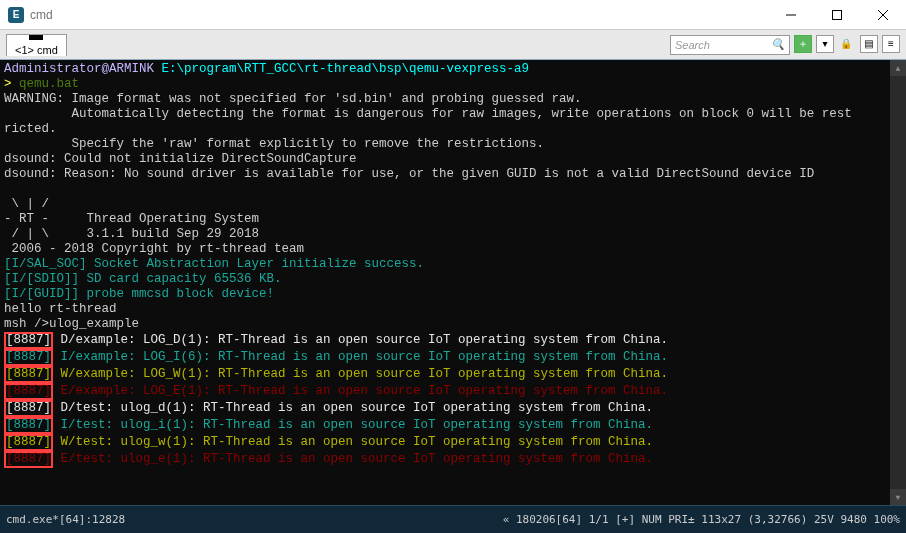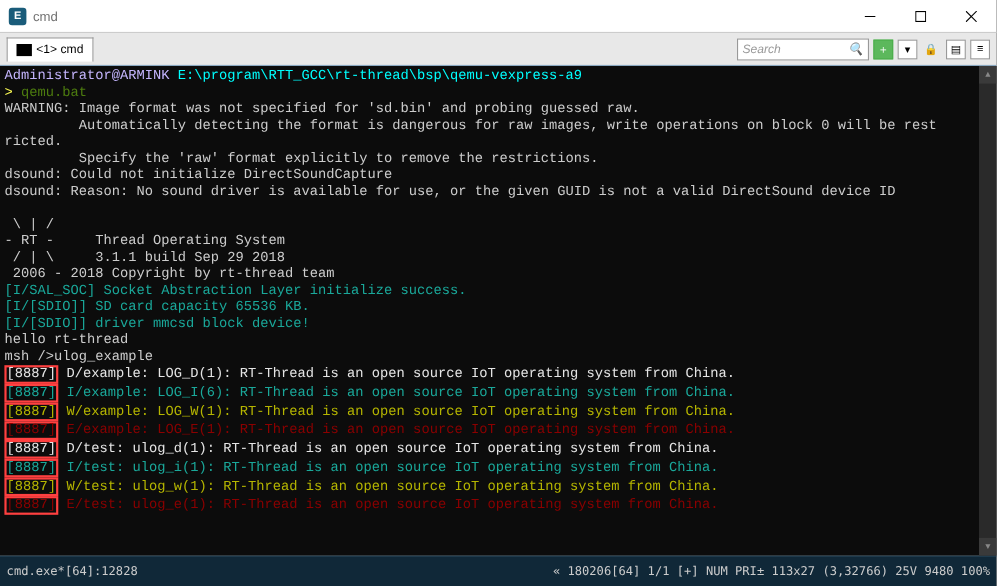"<1> cmd" .tab { flex-direction: none -> column }
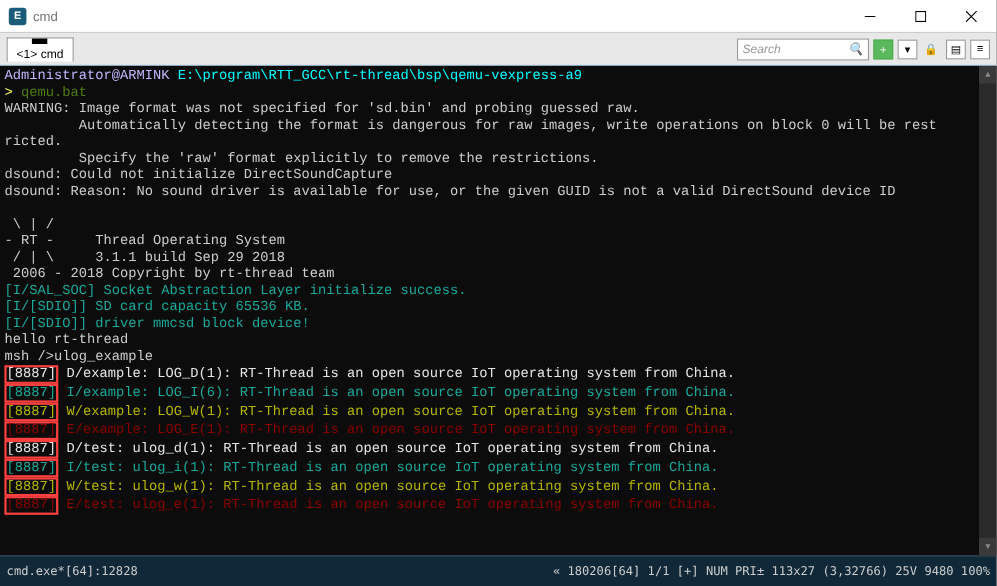"Search" .toolbar-right { align-items: center -> none }
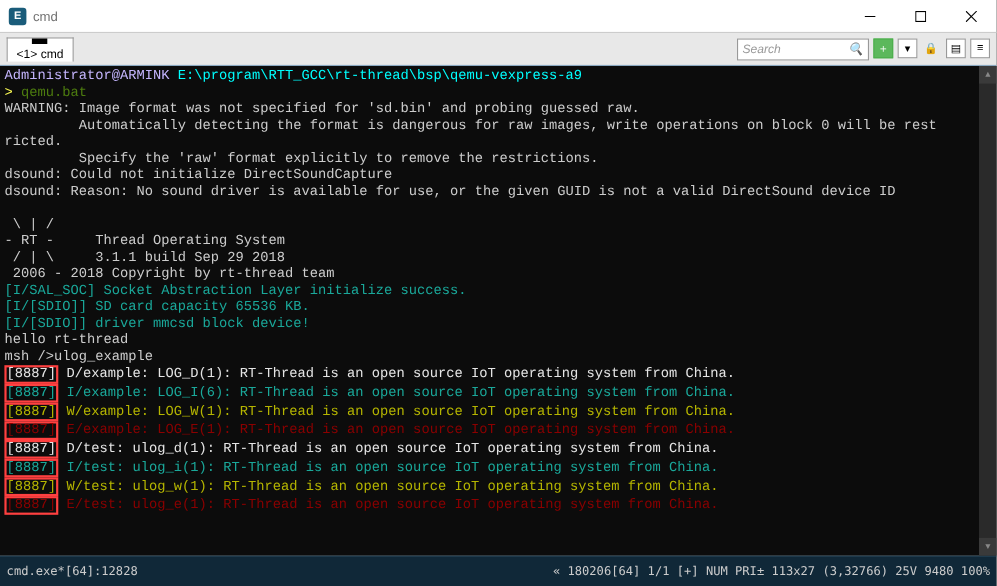"[I/[SDIO]] driver mmcsd block device!" div.line { text: SDIO]] driver -> GUID]] probe }
